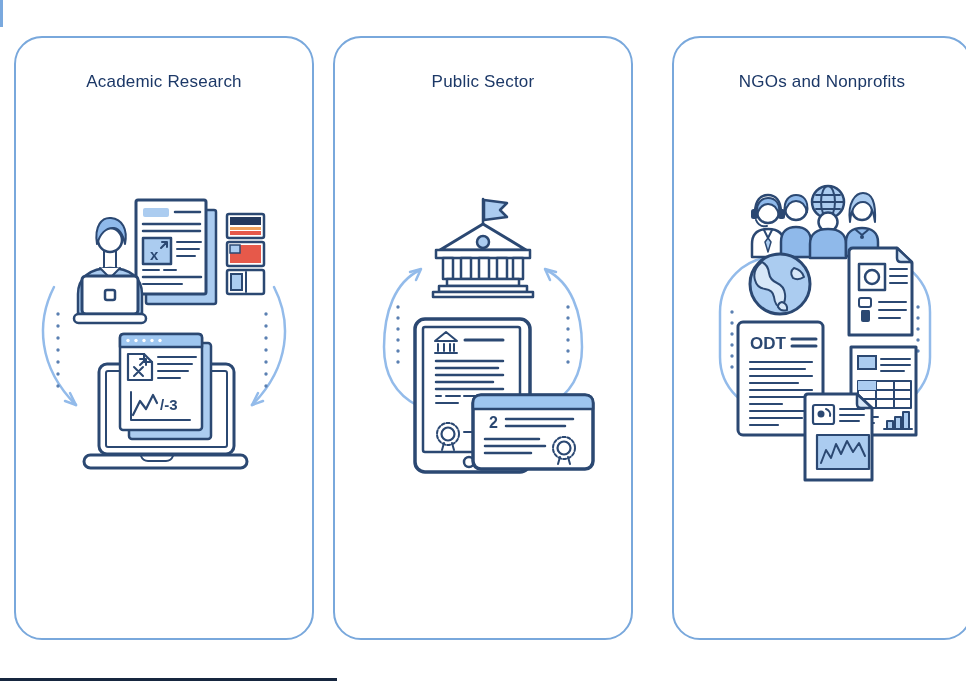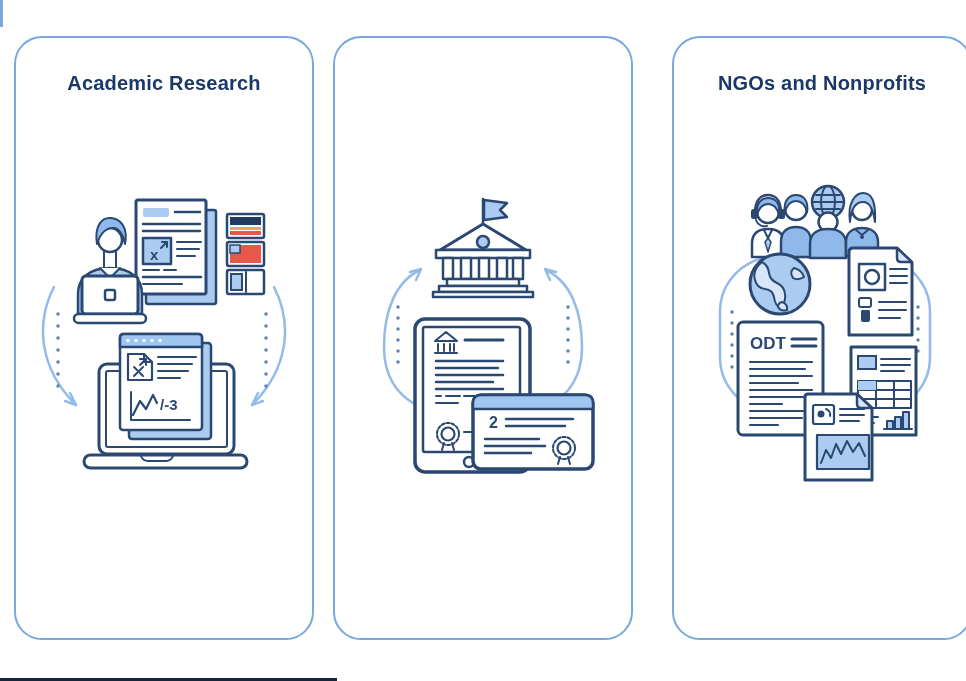"Academic Research" .card-title { font-size: 20px -> 17px; font-weight: bold -> normal }
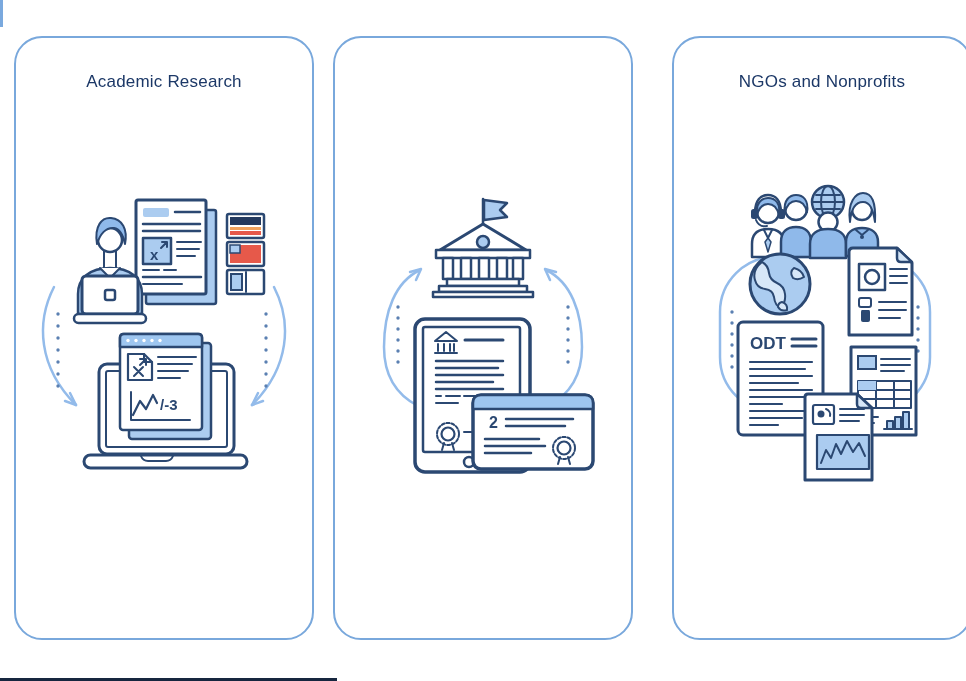"Public Sector" h2.card-title { html: none -> <h2>Public Sector</h2> }
